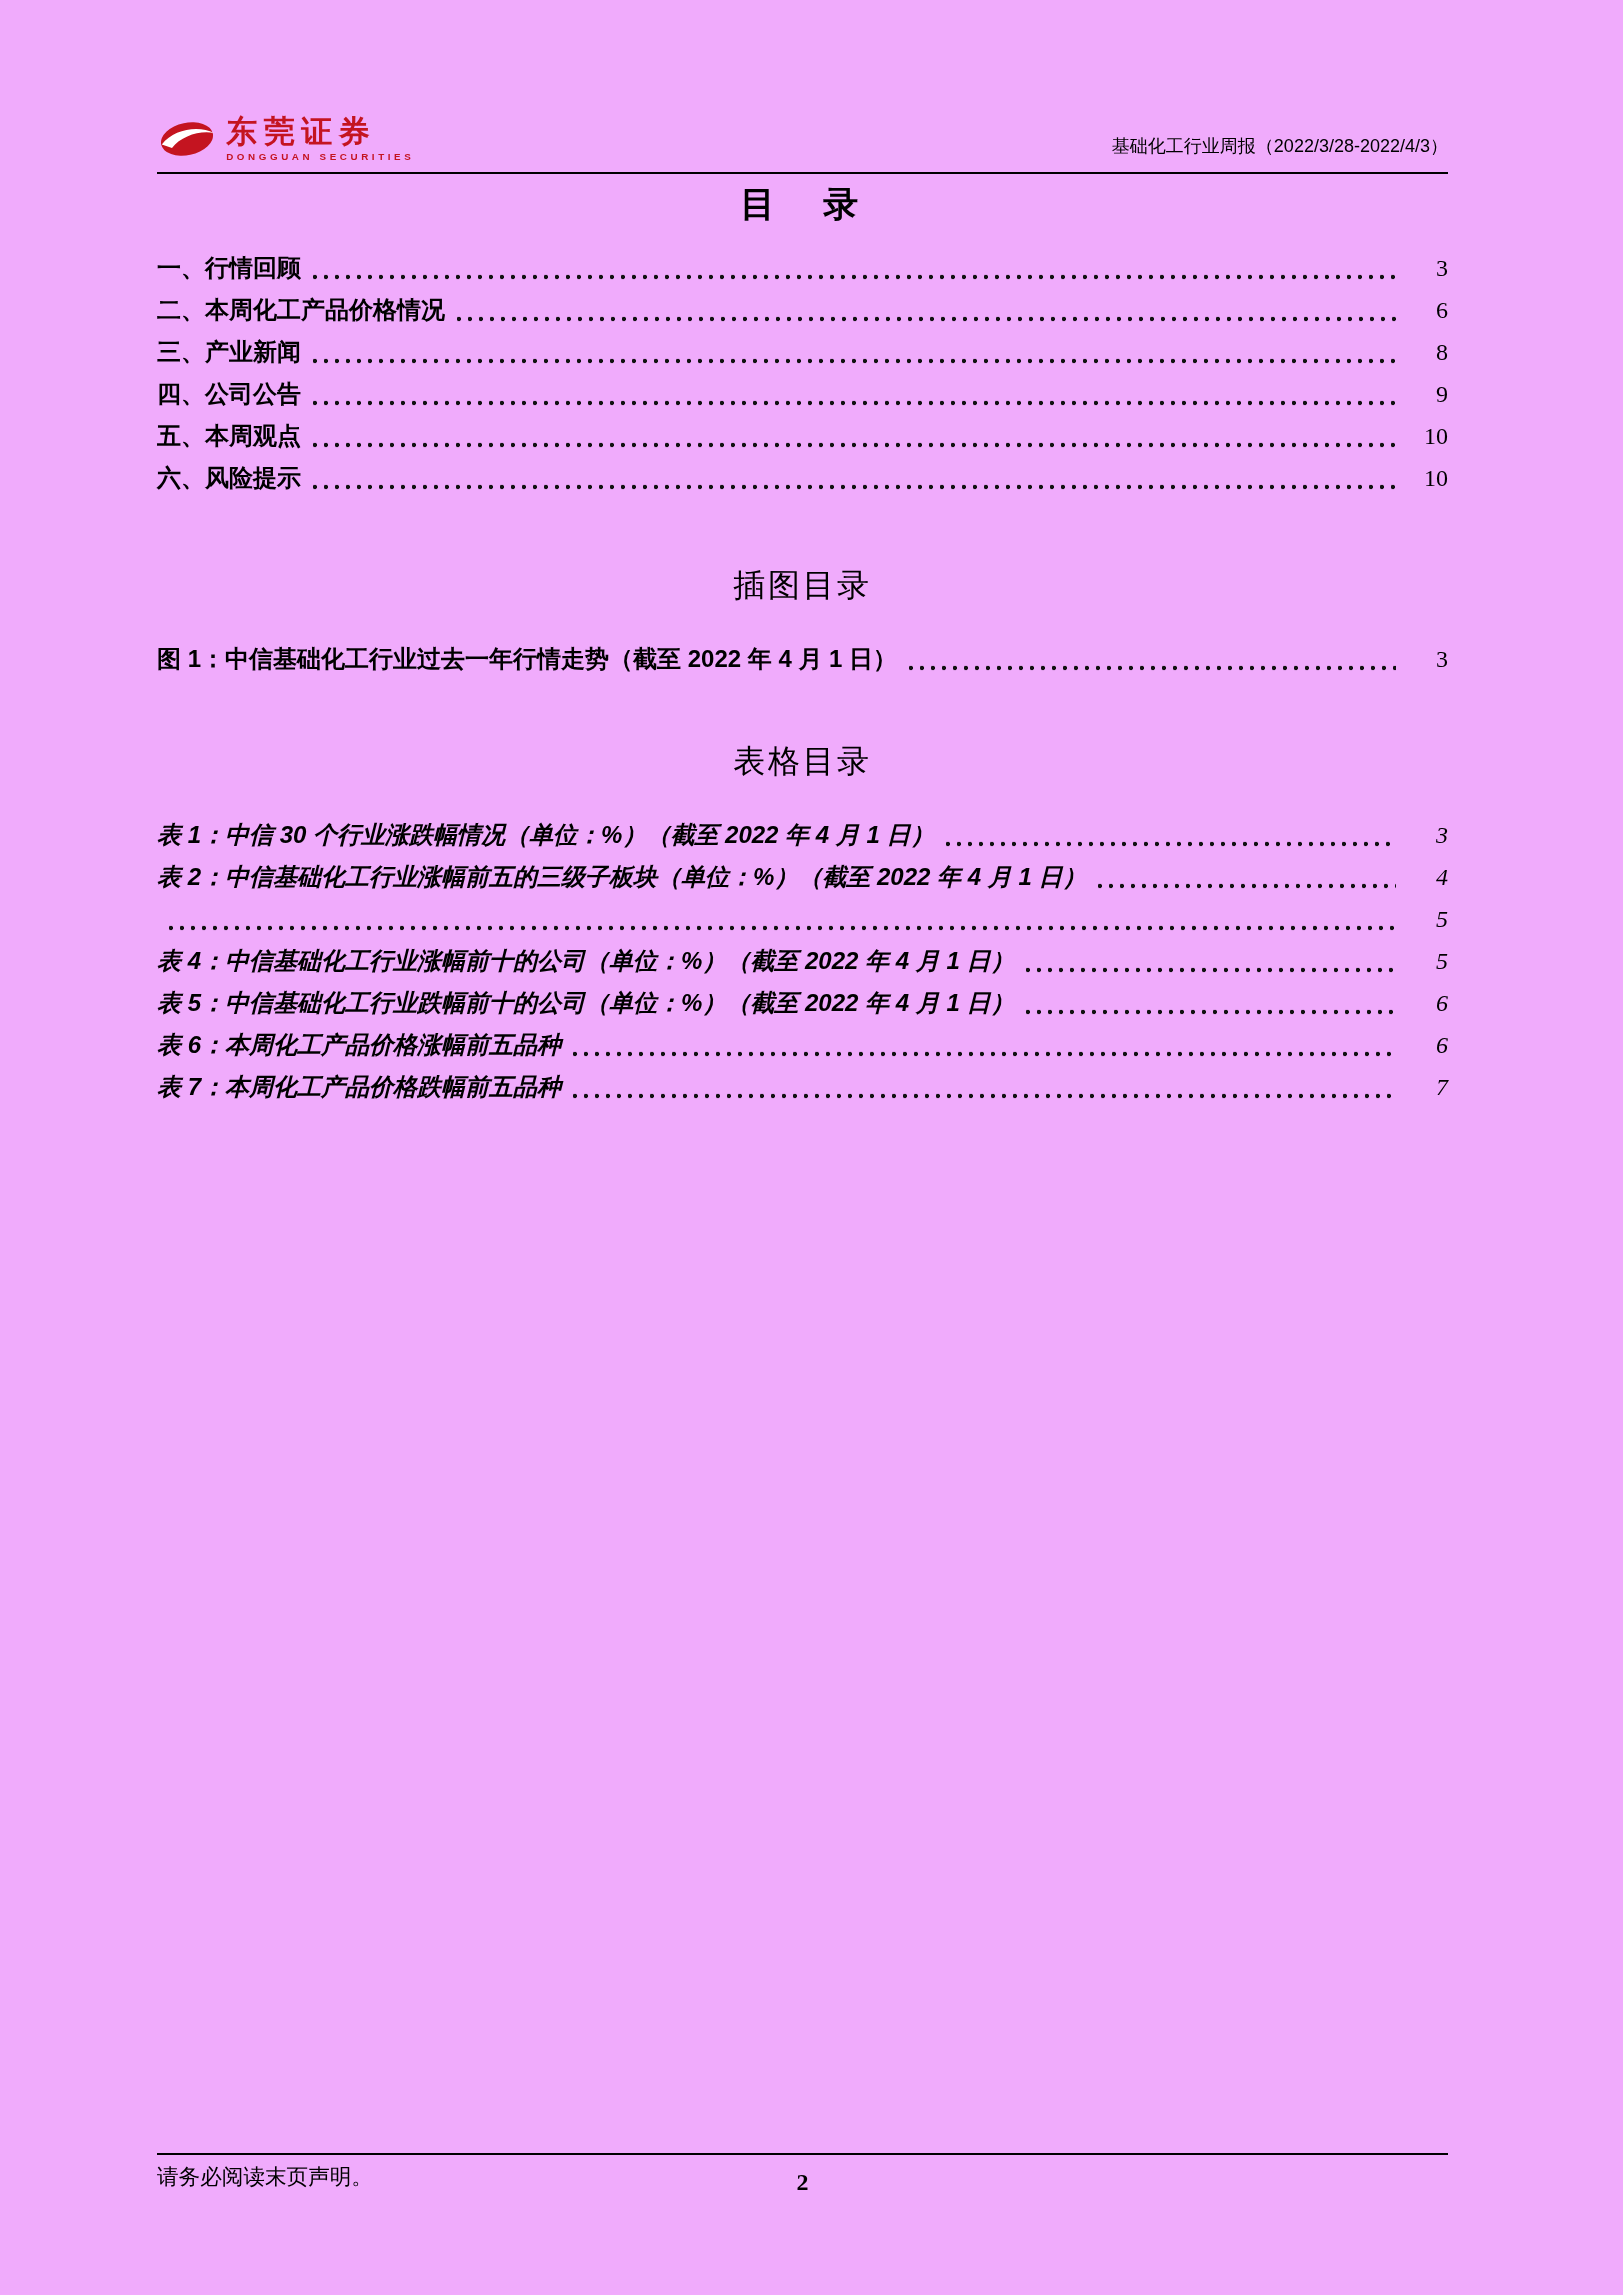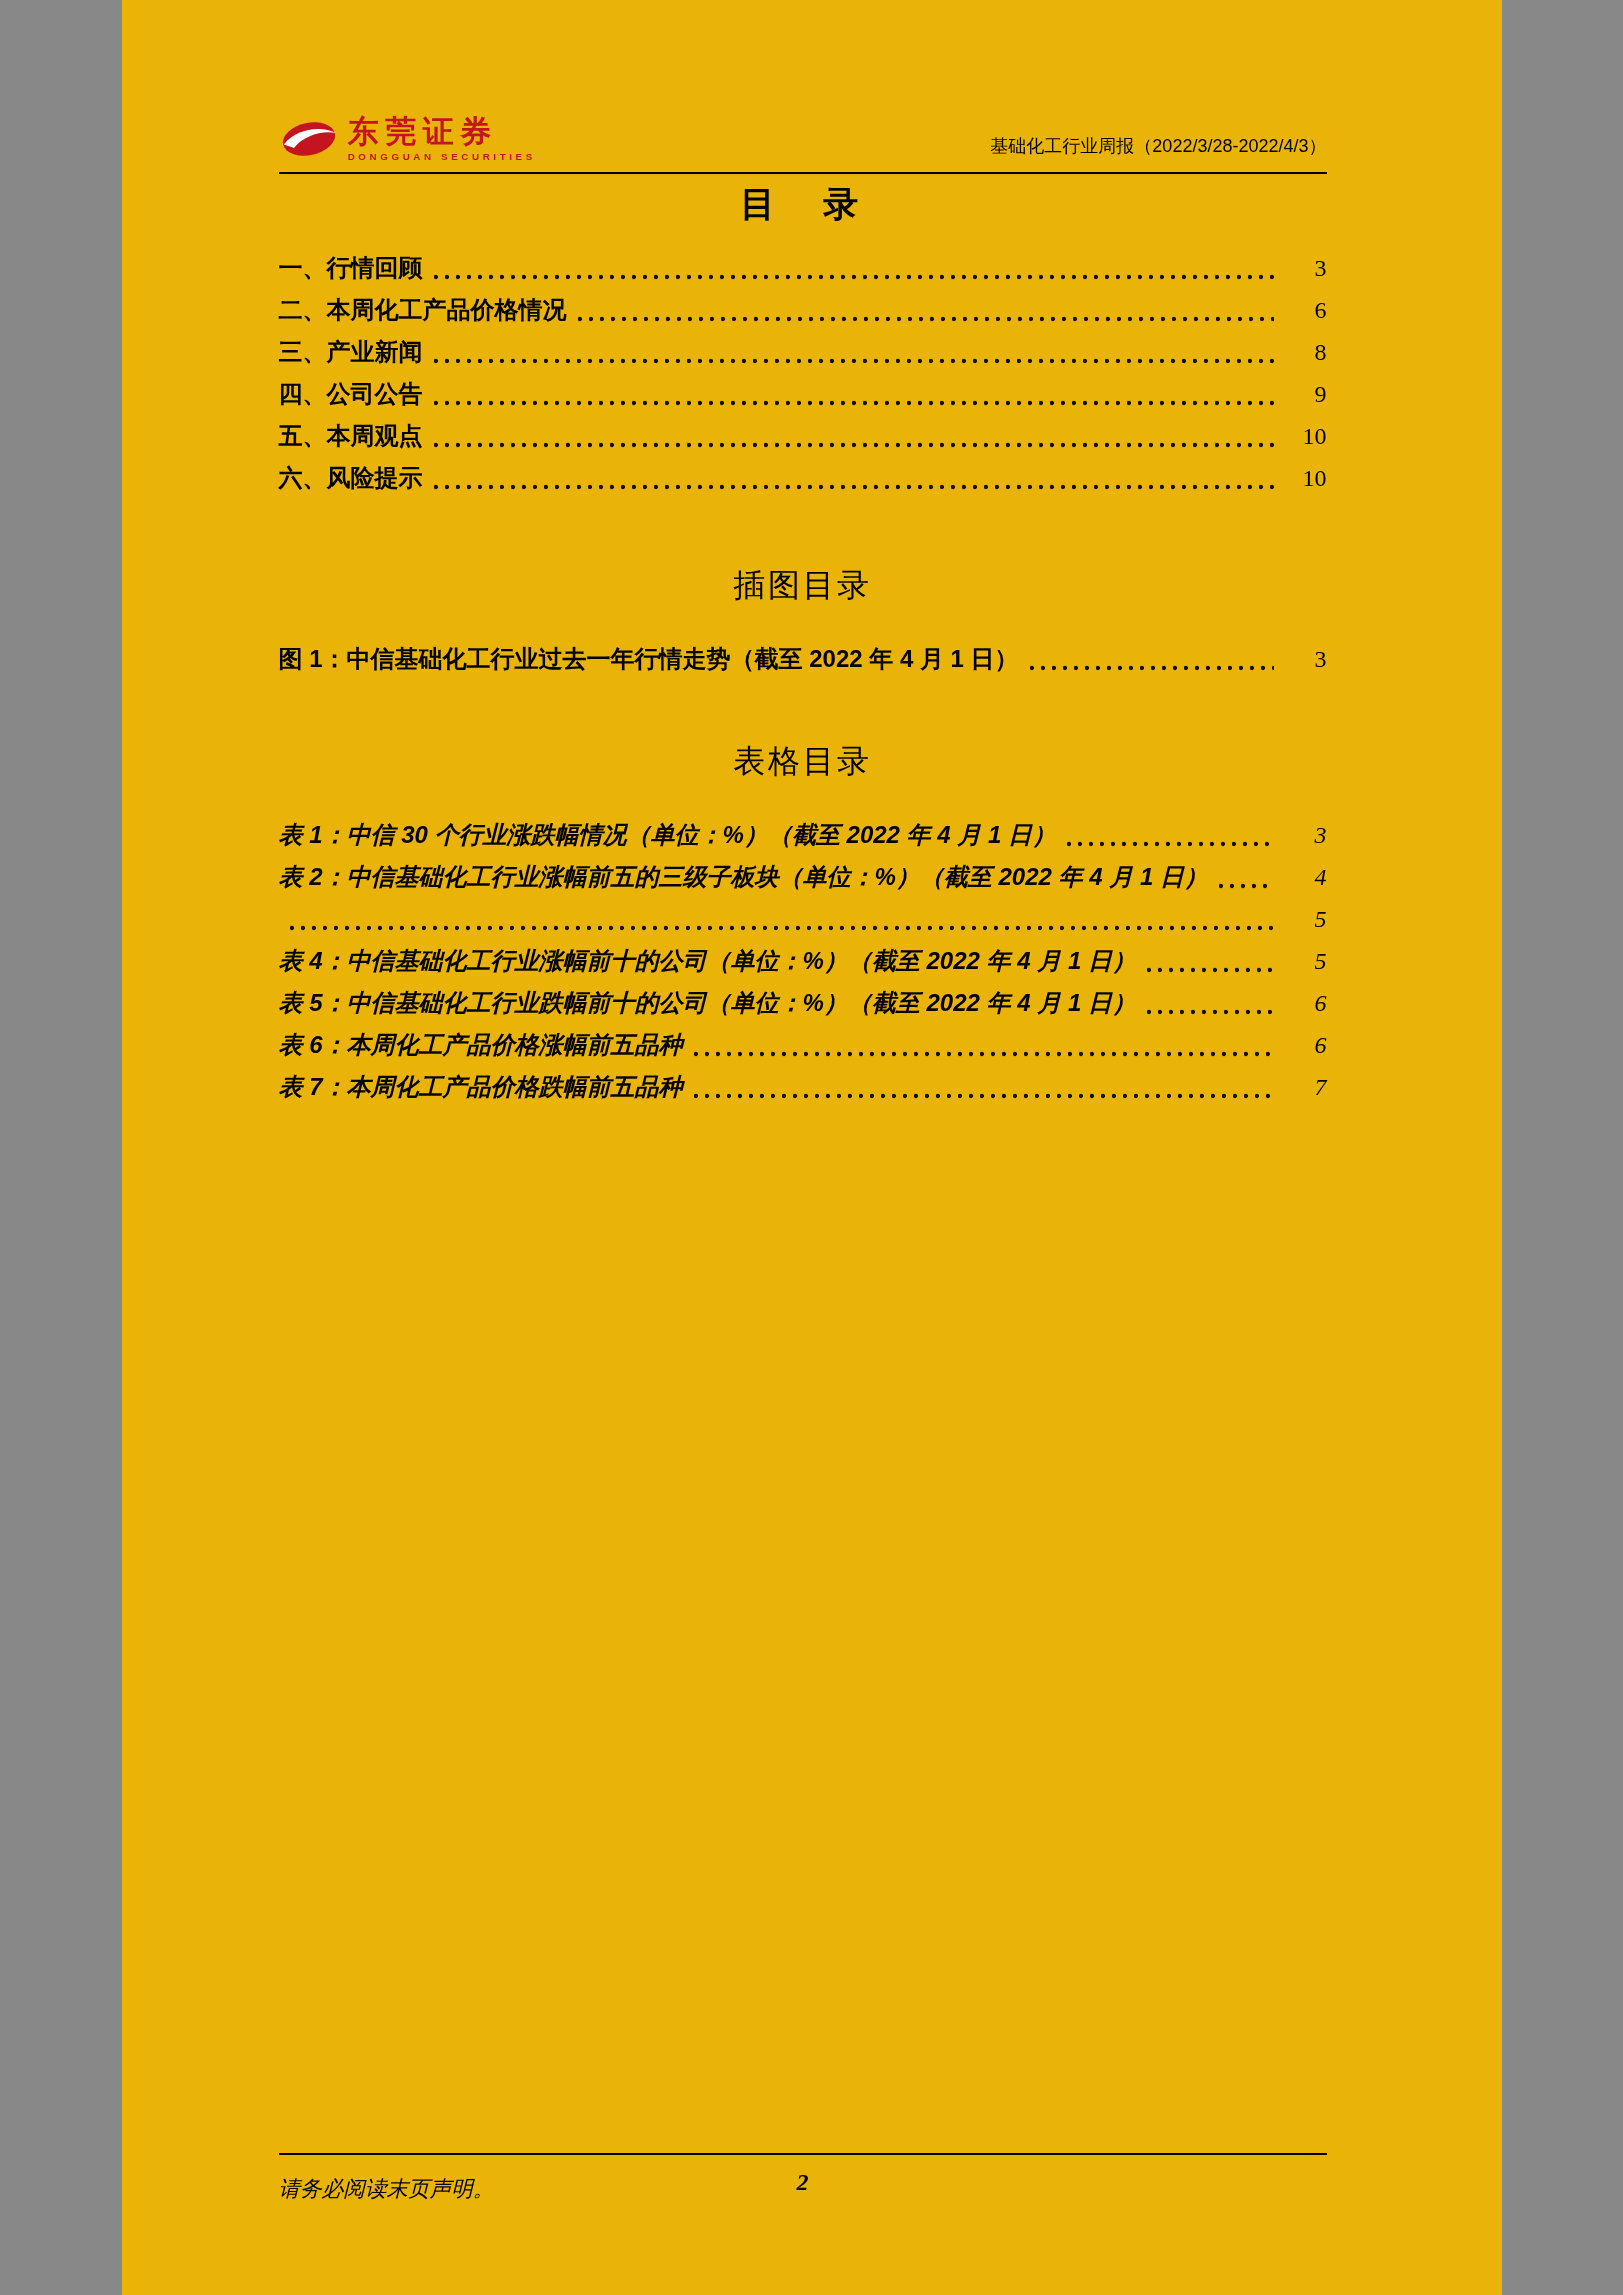"东莞证券" .page { background: #eab308 -> #f0abfc; width: 1380px -> 1623px }
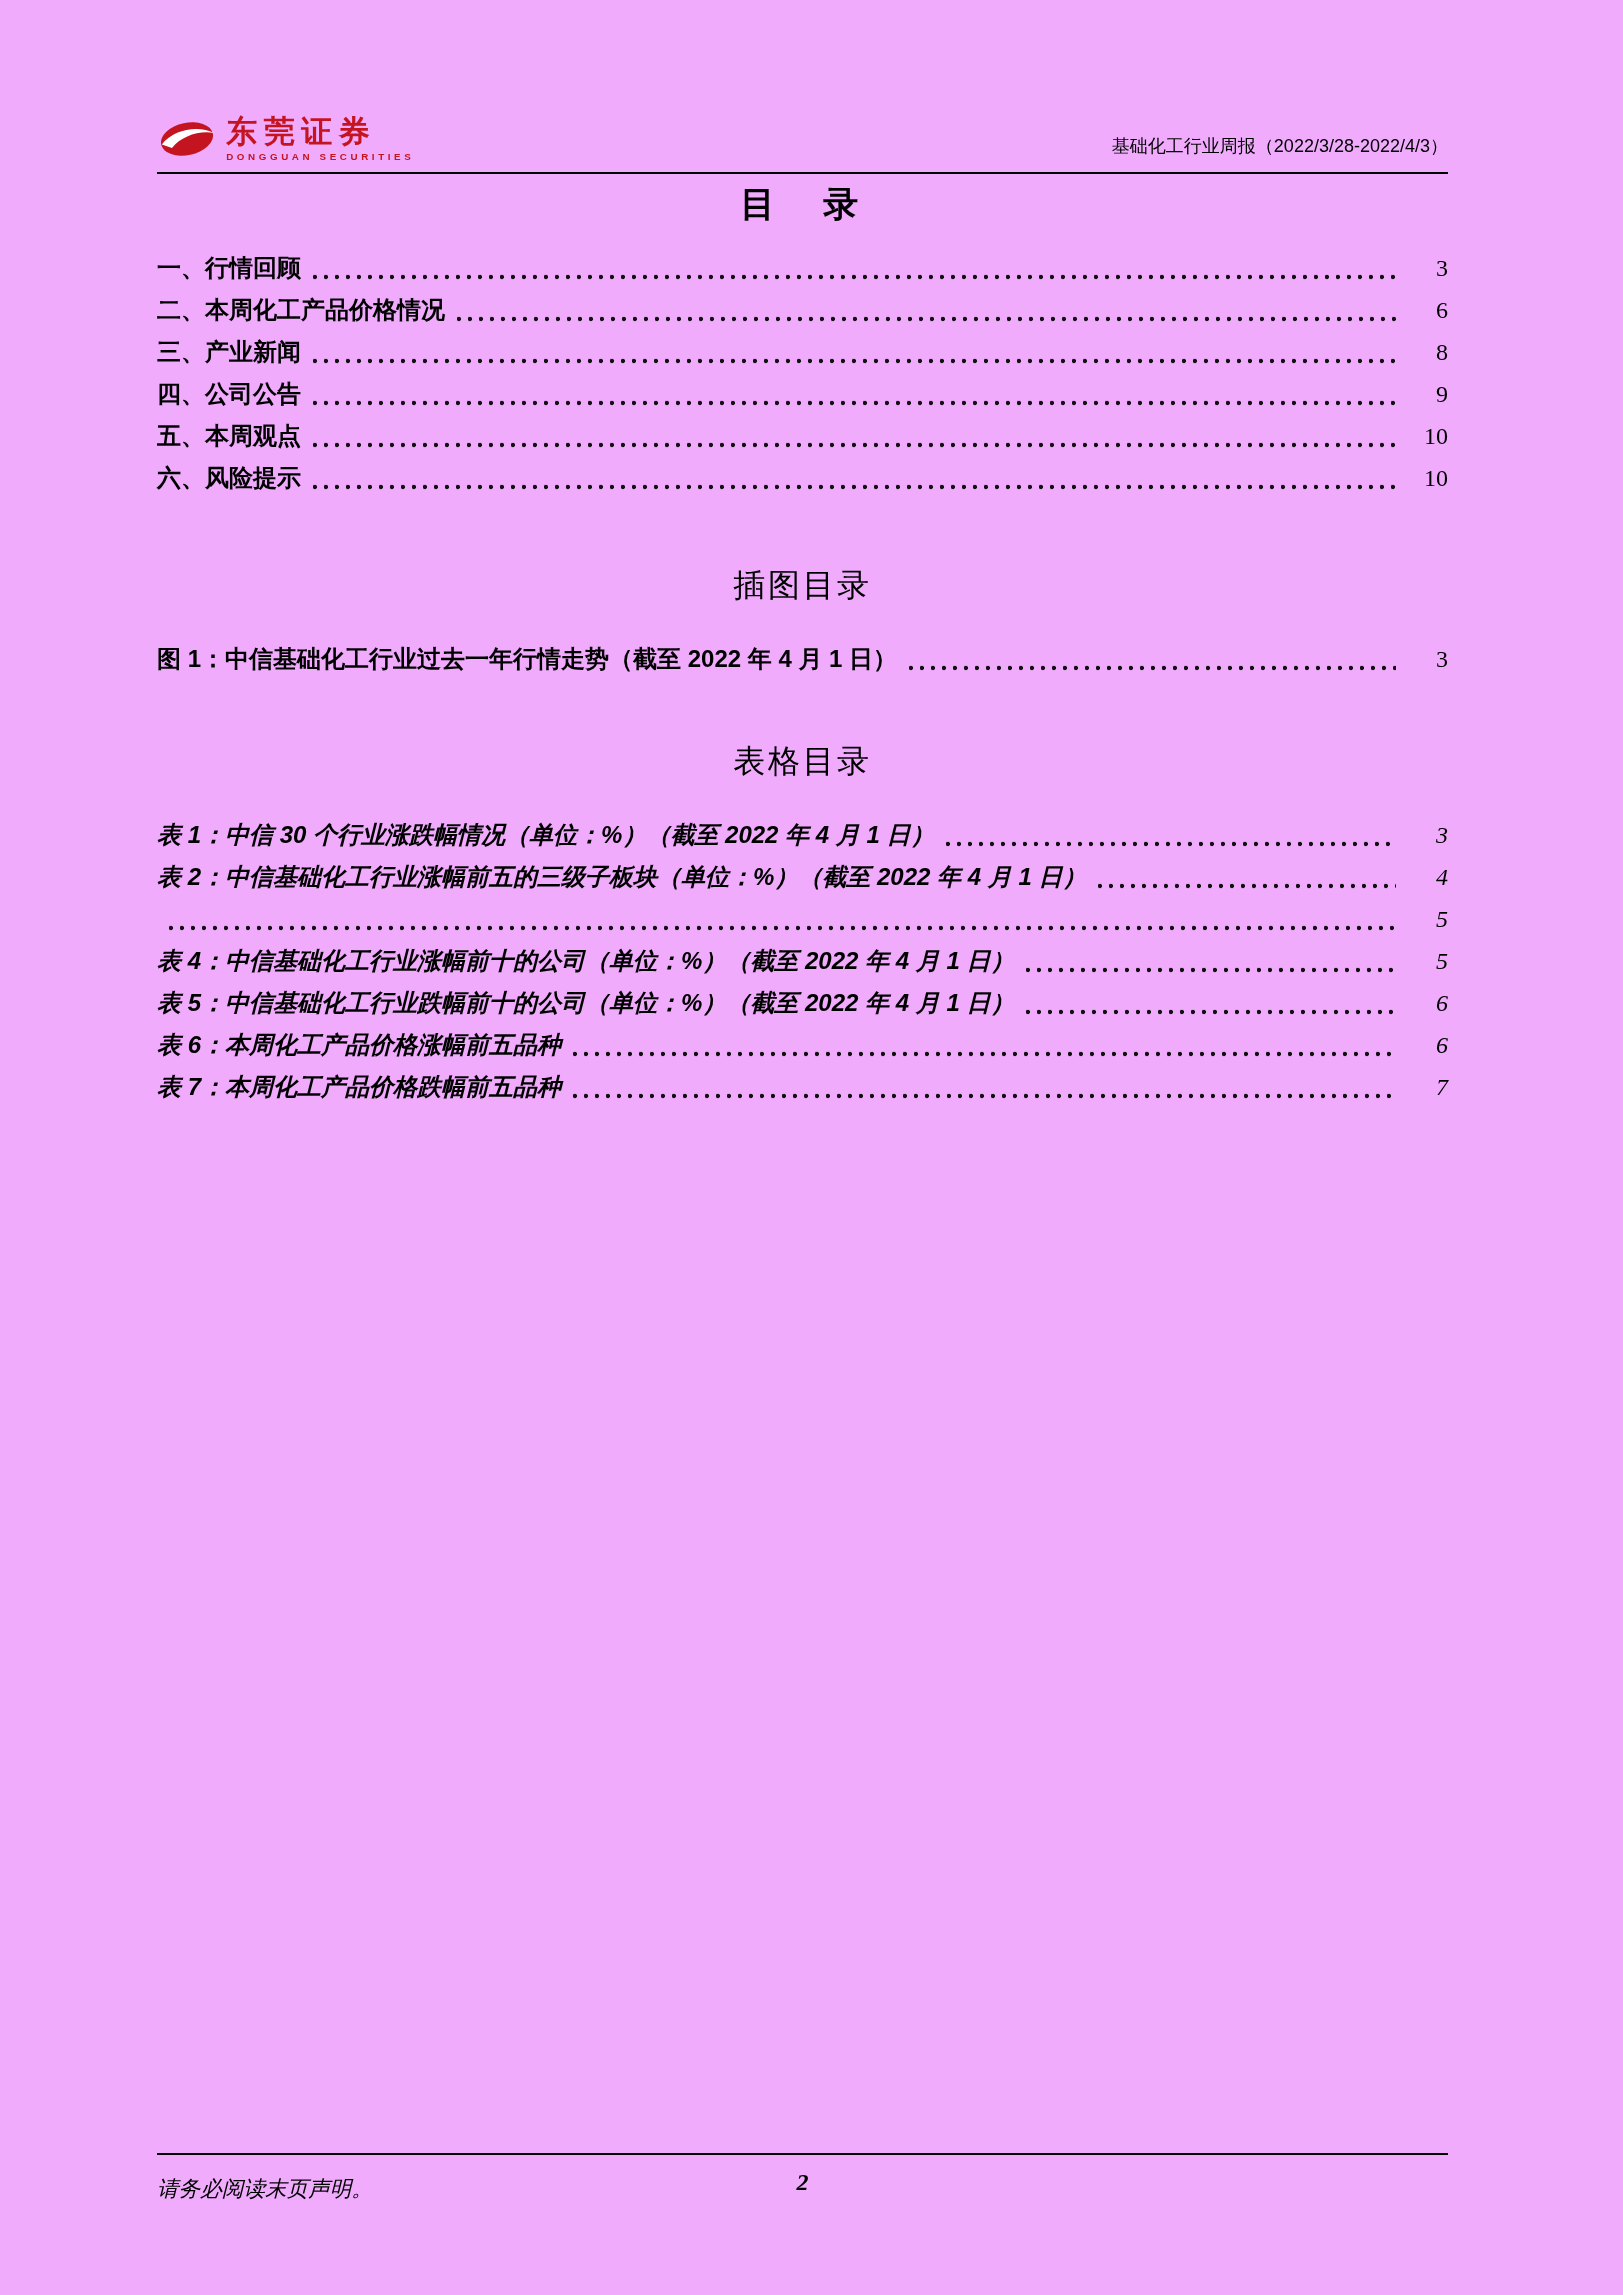"请务必阅读末页声明。" .footer { font-style: italic -> none; padding-top: 19px -> 7px }
